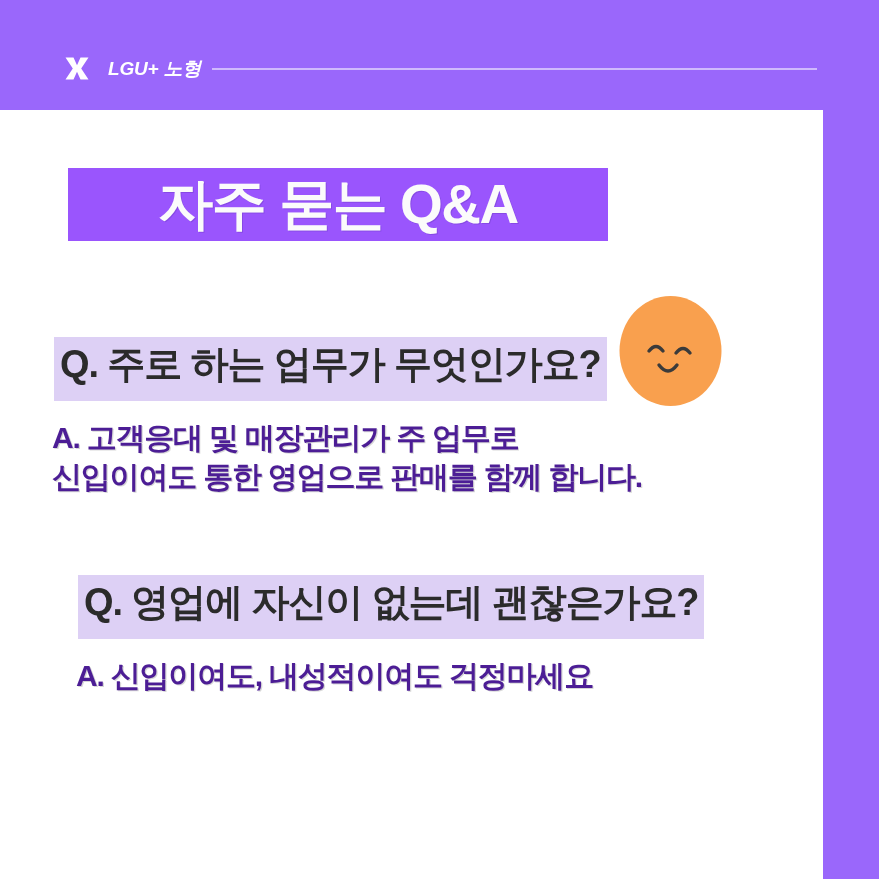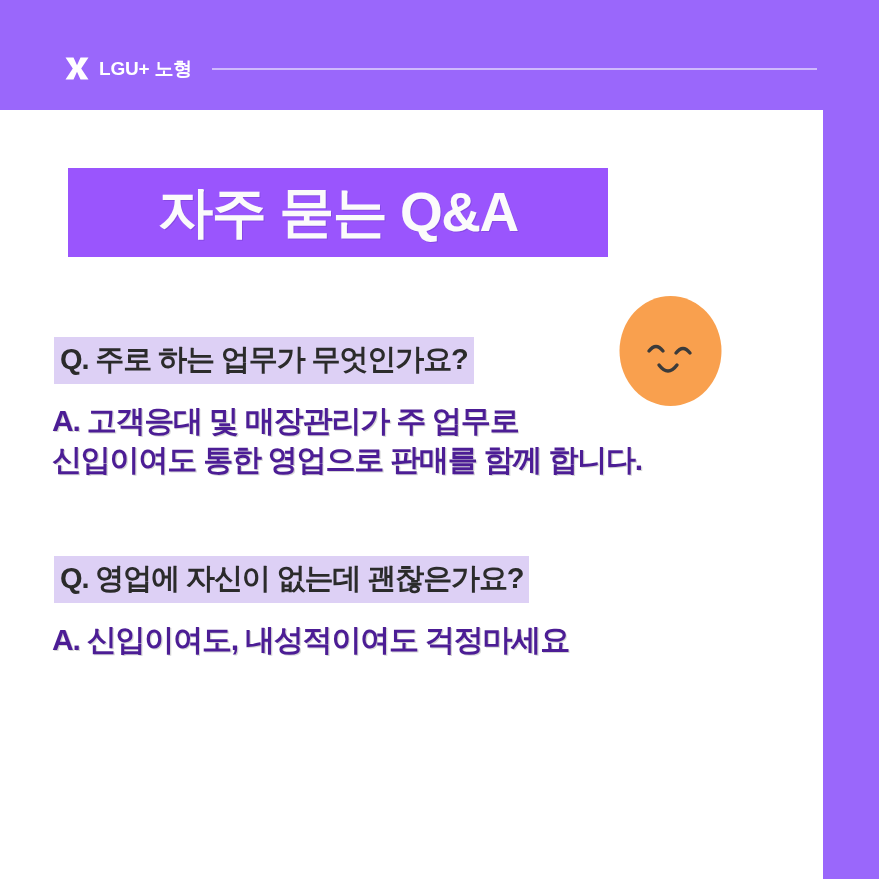"LGU+ 노형" #brand { font-style: none -> italic; gap: 9px -> 18px }
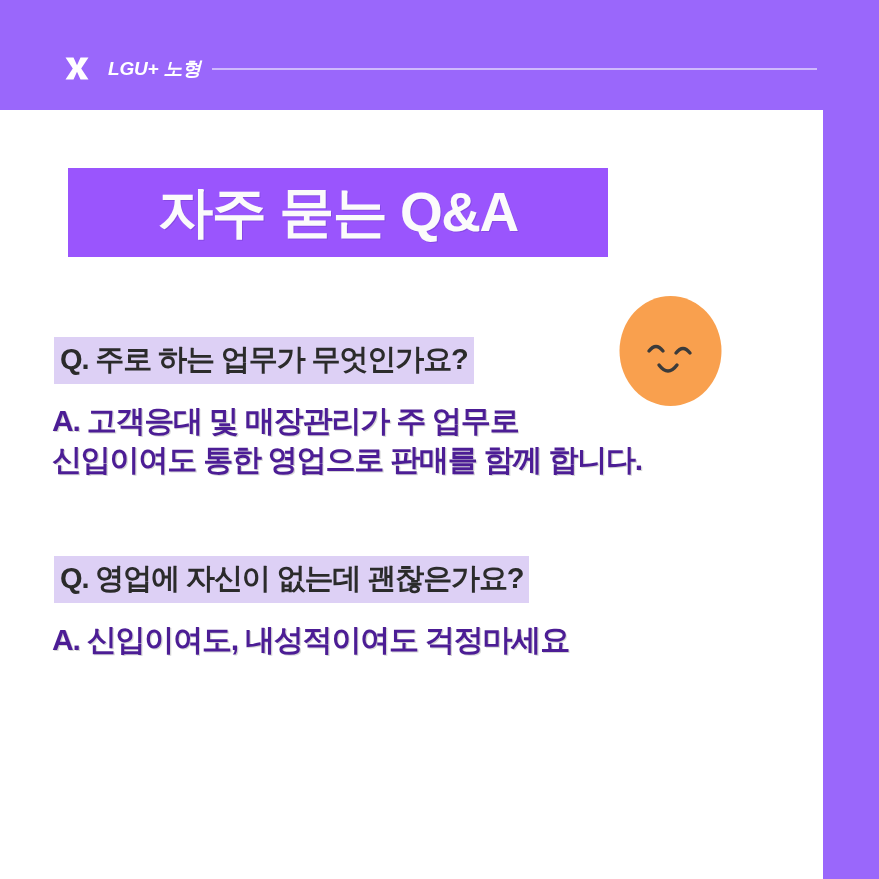"자주 묻는 Q&A" #title-banner { height: 89px -> 73px }
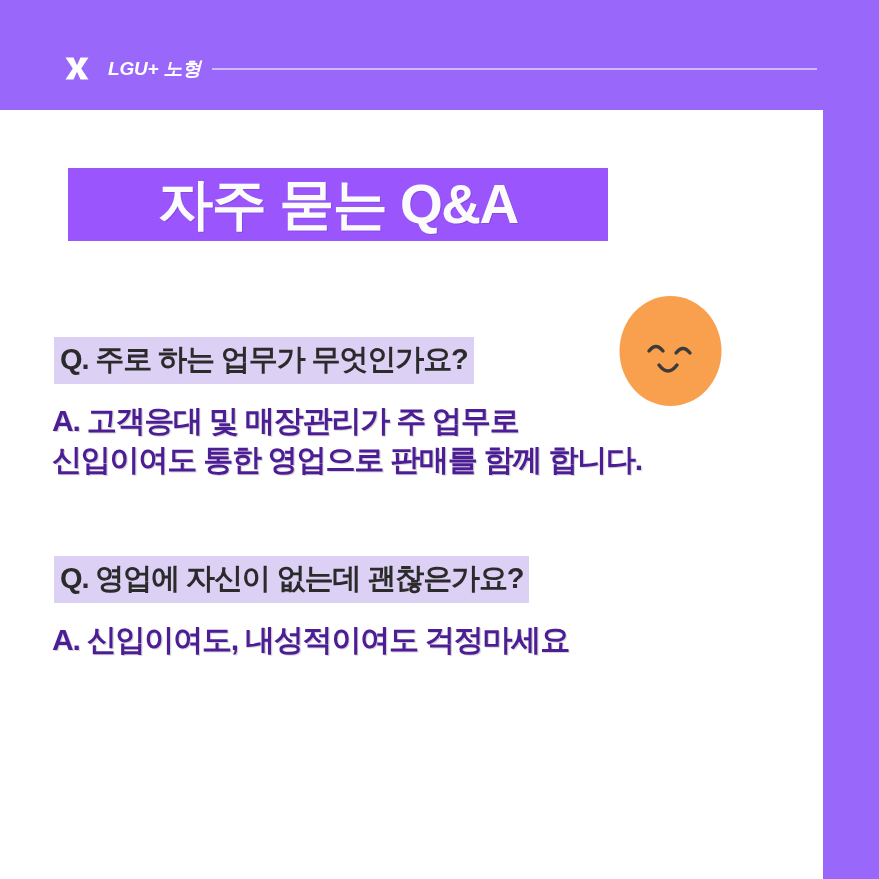"Q. 주로 하는 업무가 무엇인가요?" .q-line { font-size: 29px -> 38px; padding: 8px 6px 10px 6px -> 8px 6px 18px 6px }
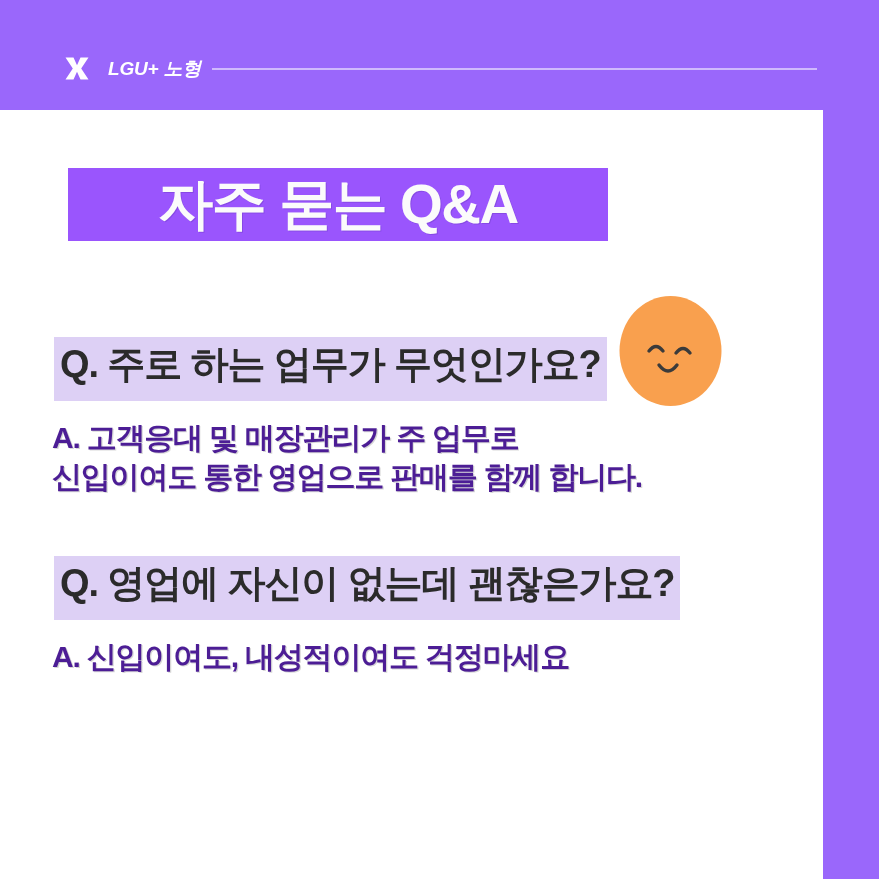"Q. 영업에 자신이 없는데 괜찮은가요?" #qa-2 { margin-left: none -> 24px; top: 446px -> 465px }
